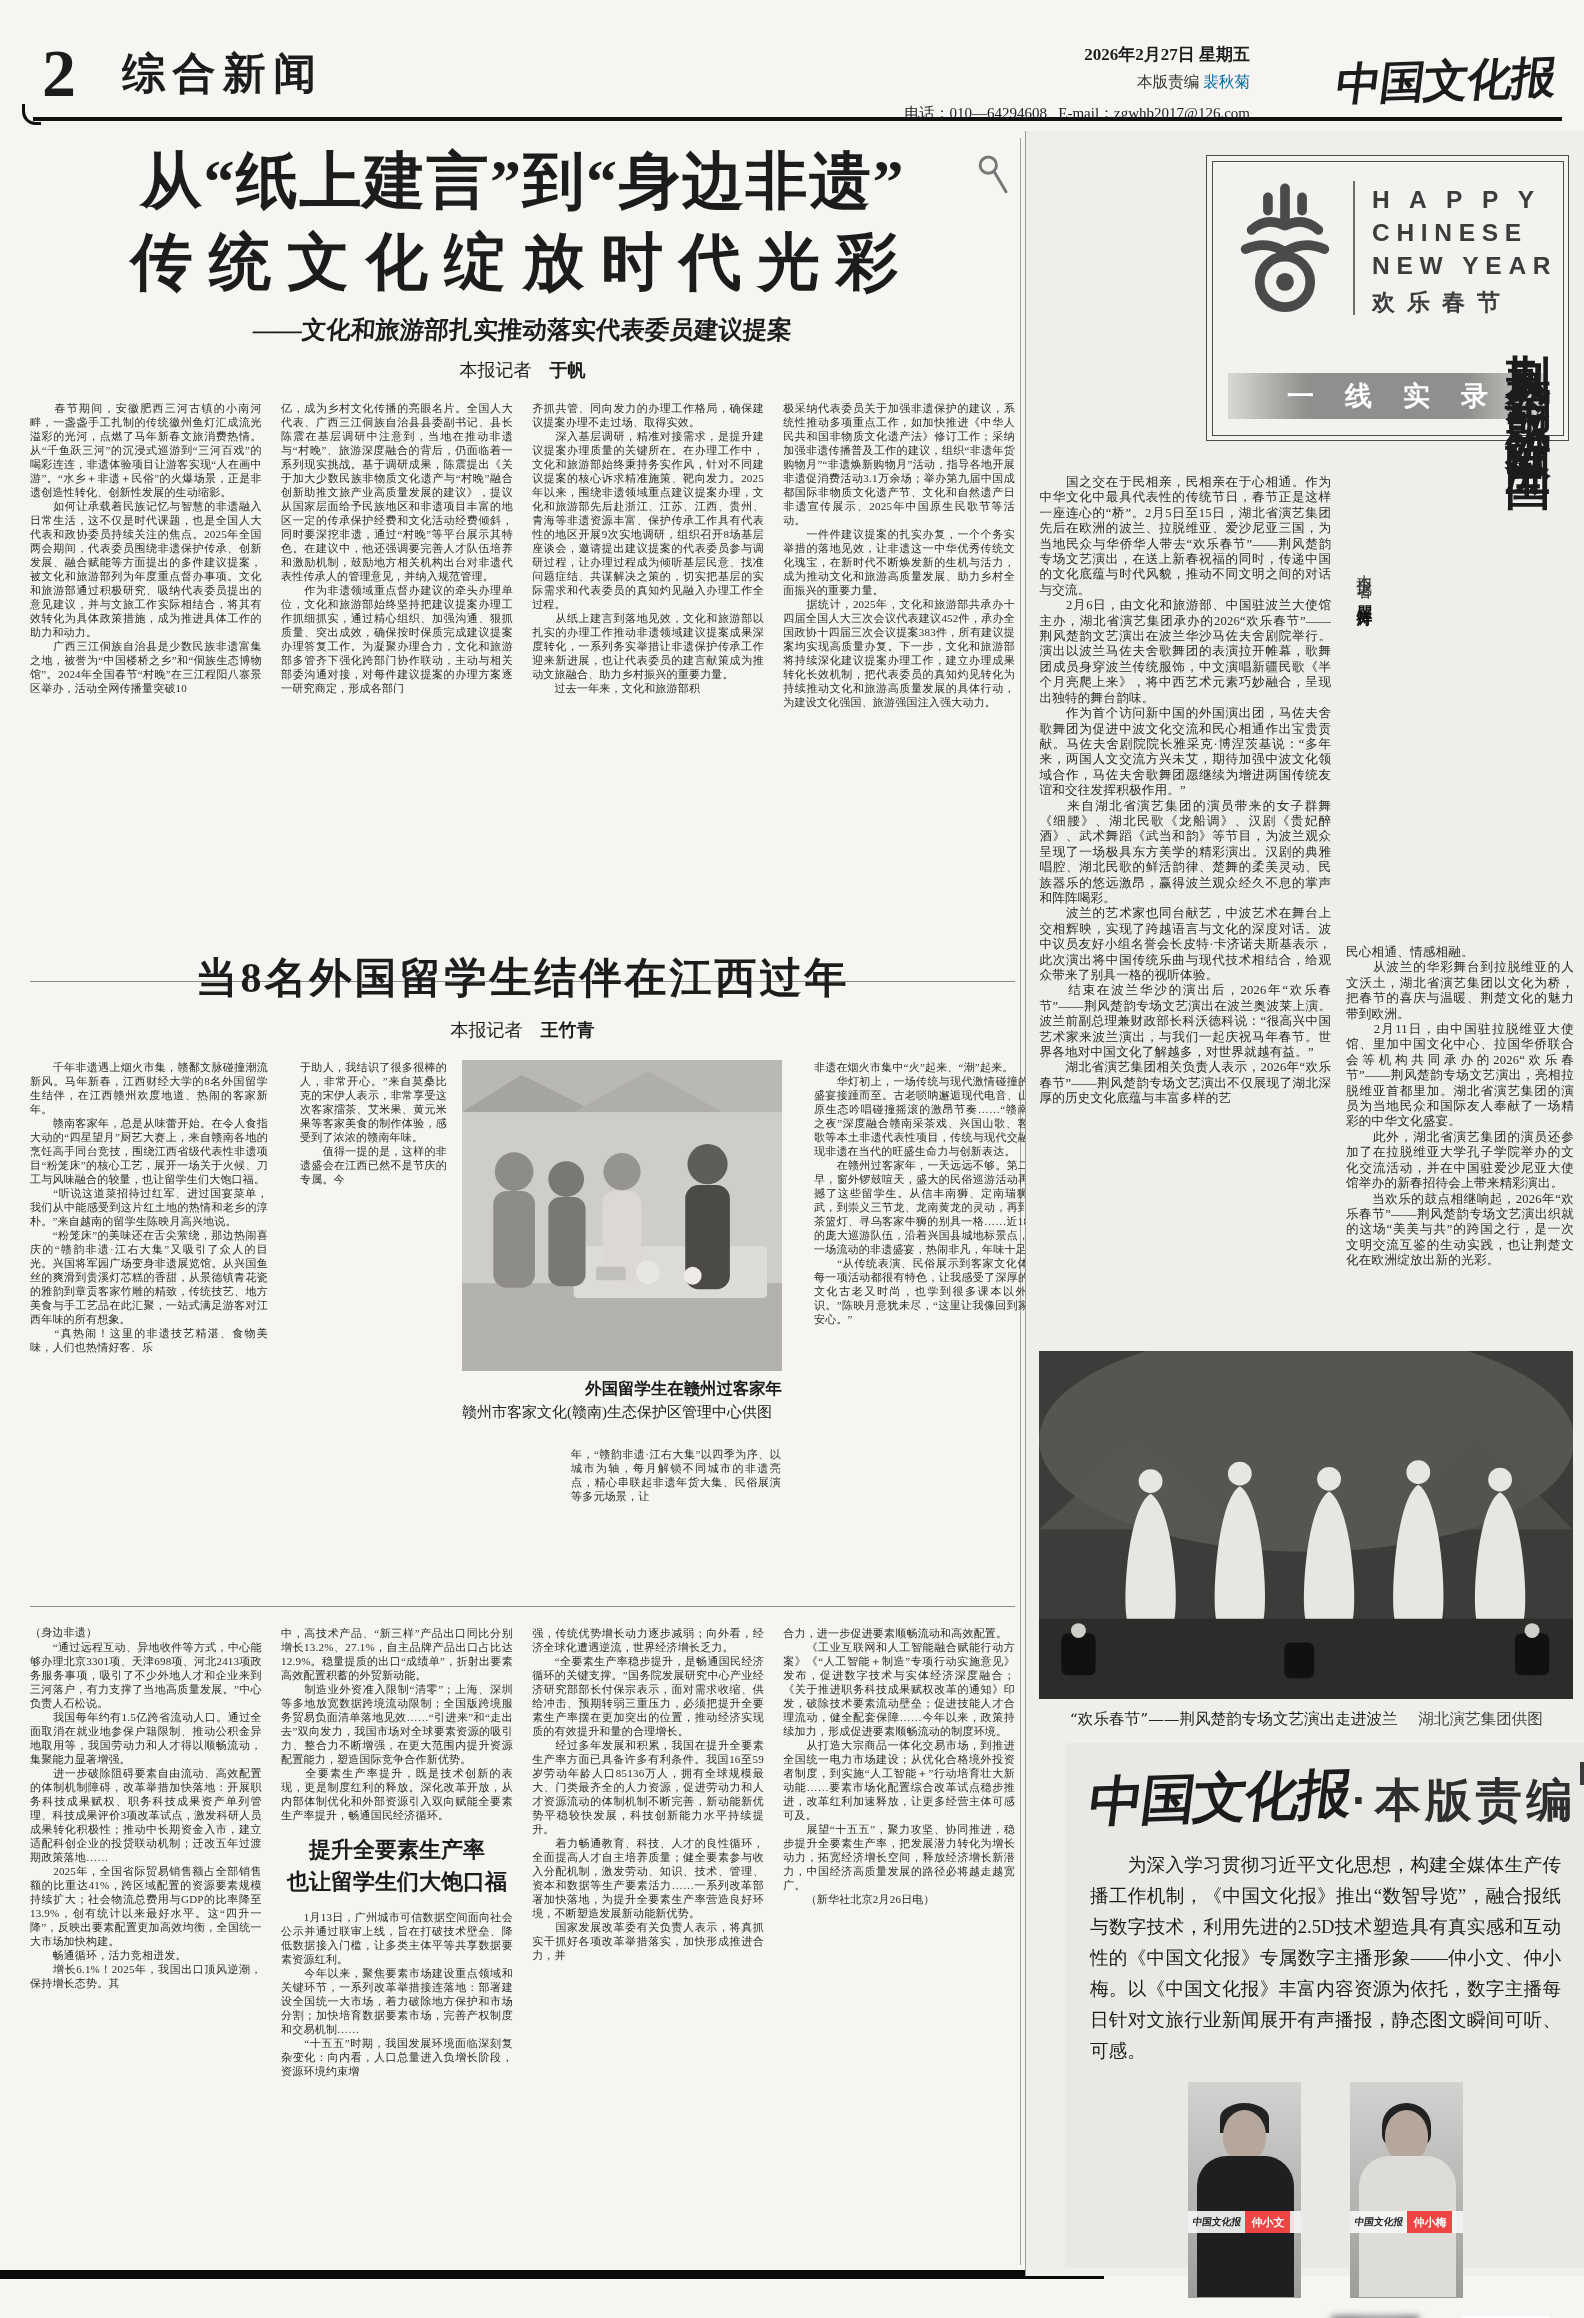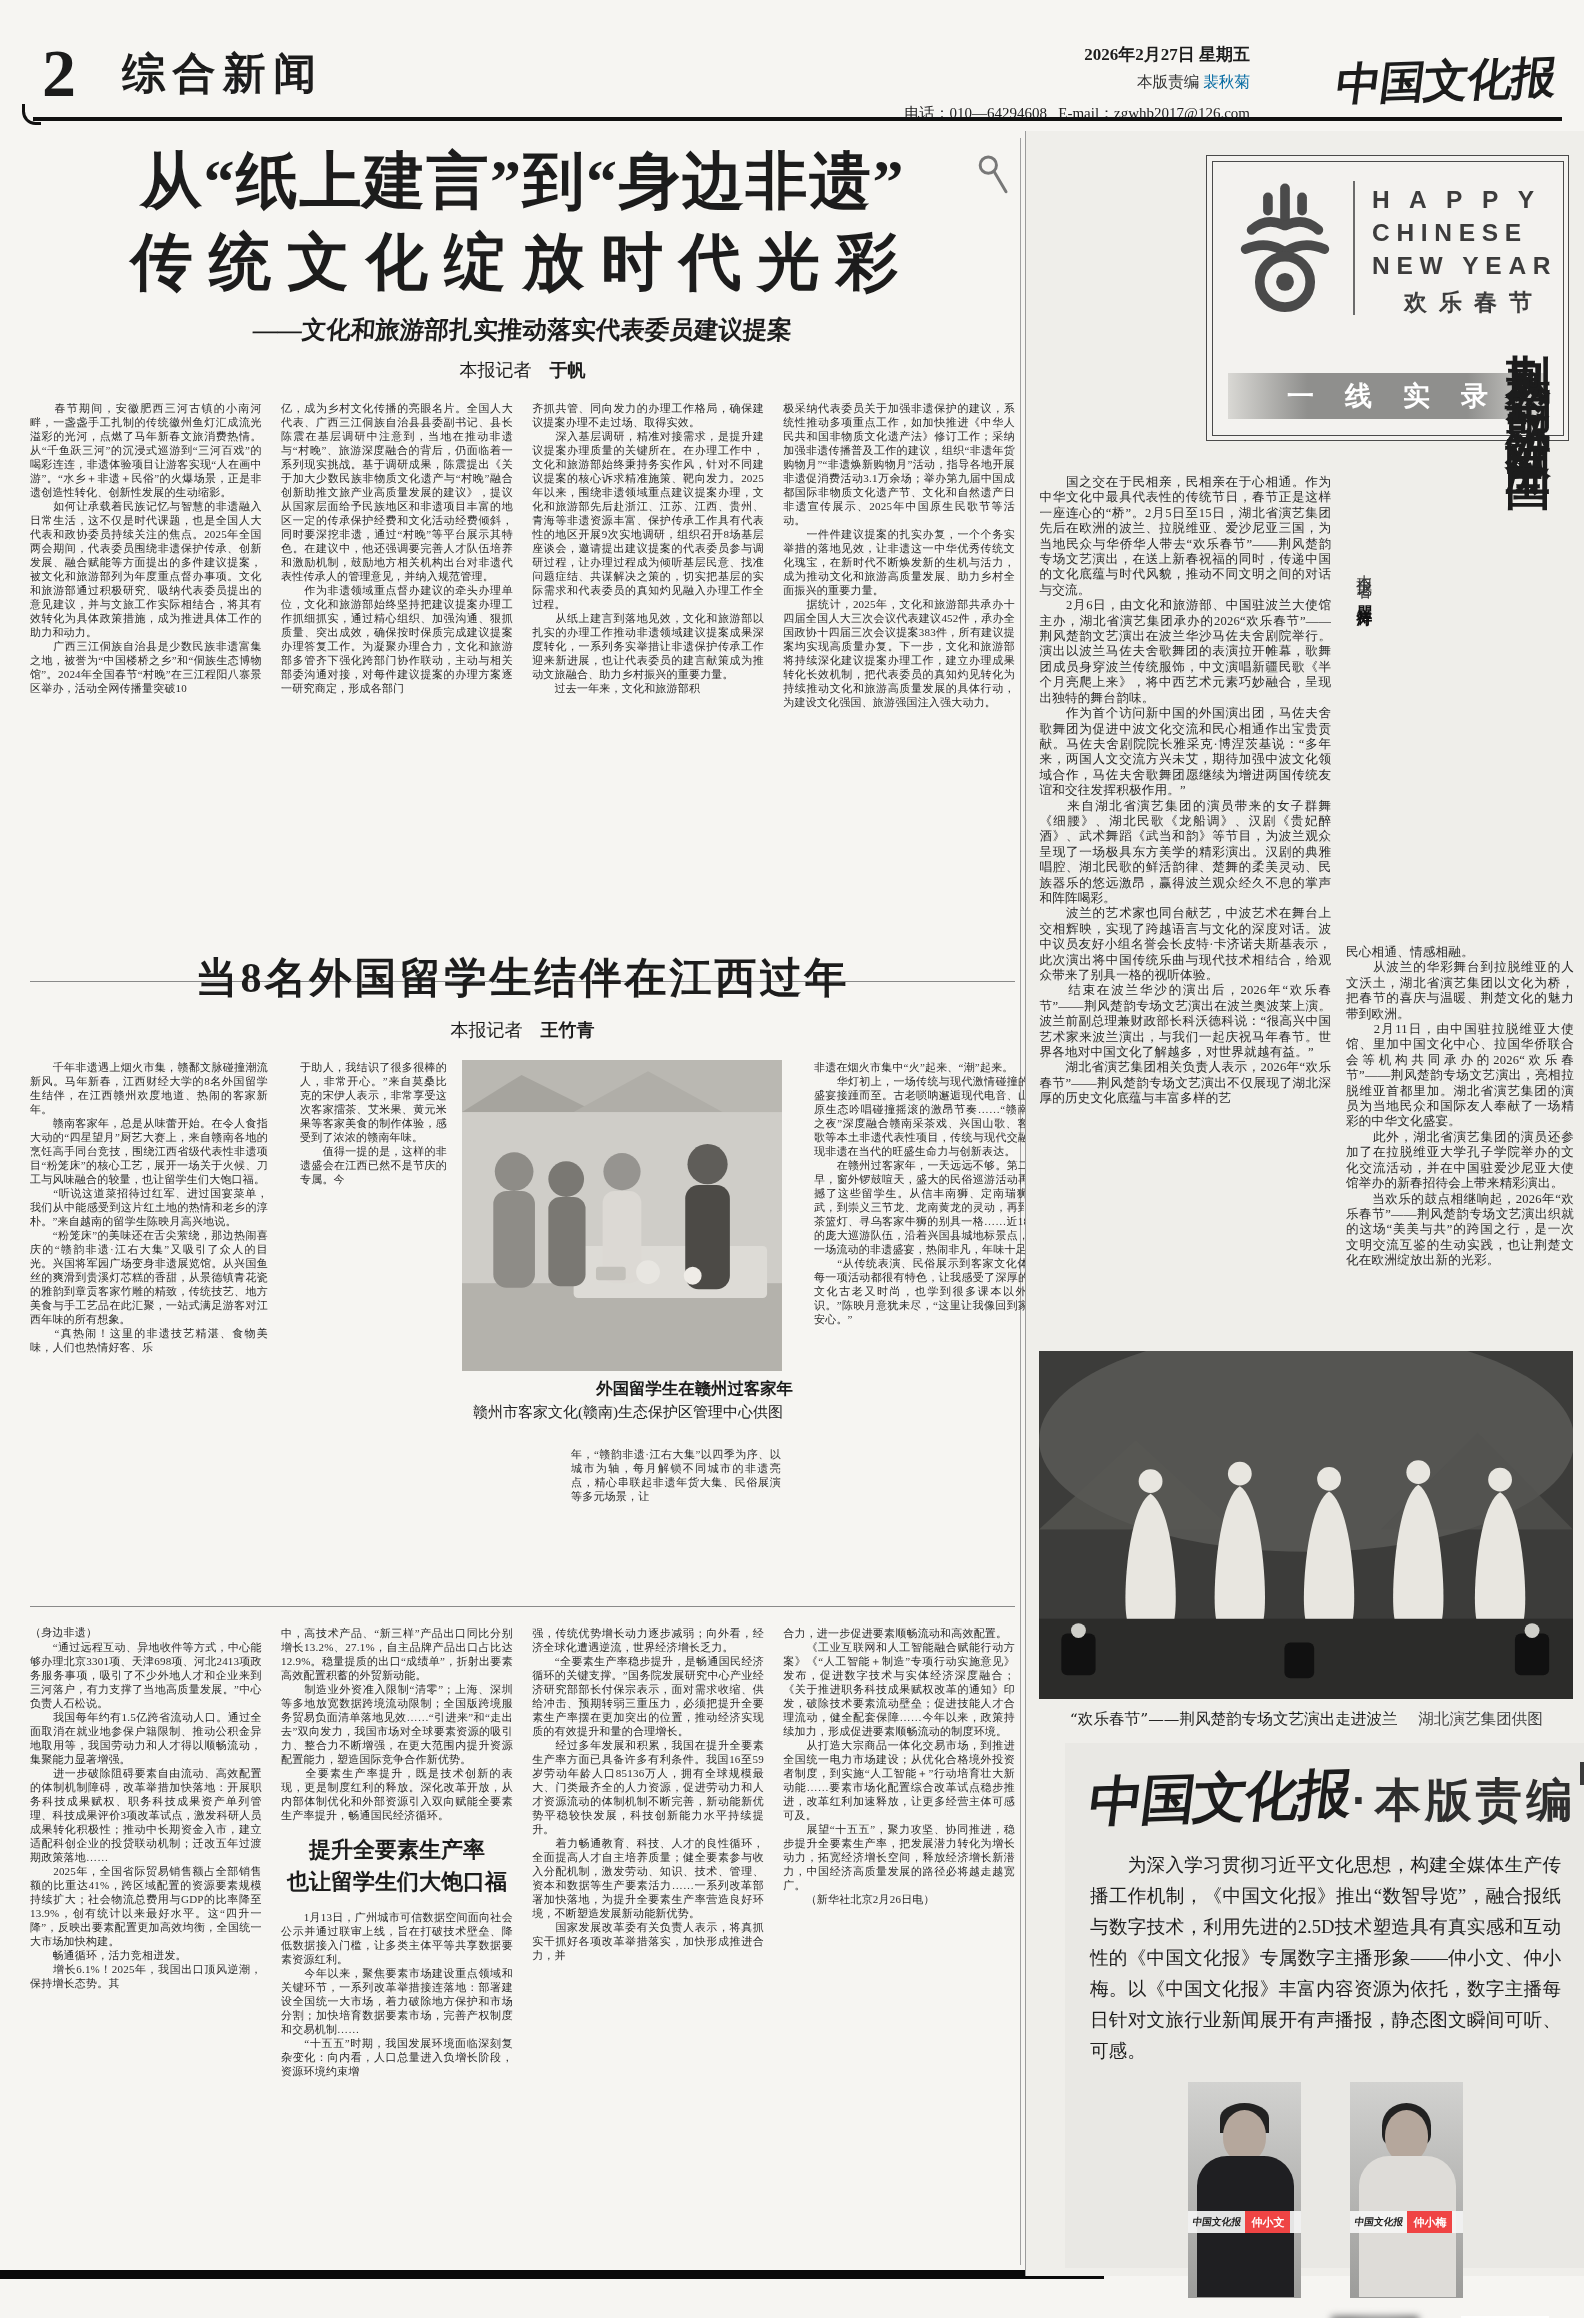"欢乐春节" .happy-cn { margin-left: 32px -> none }
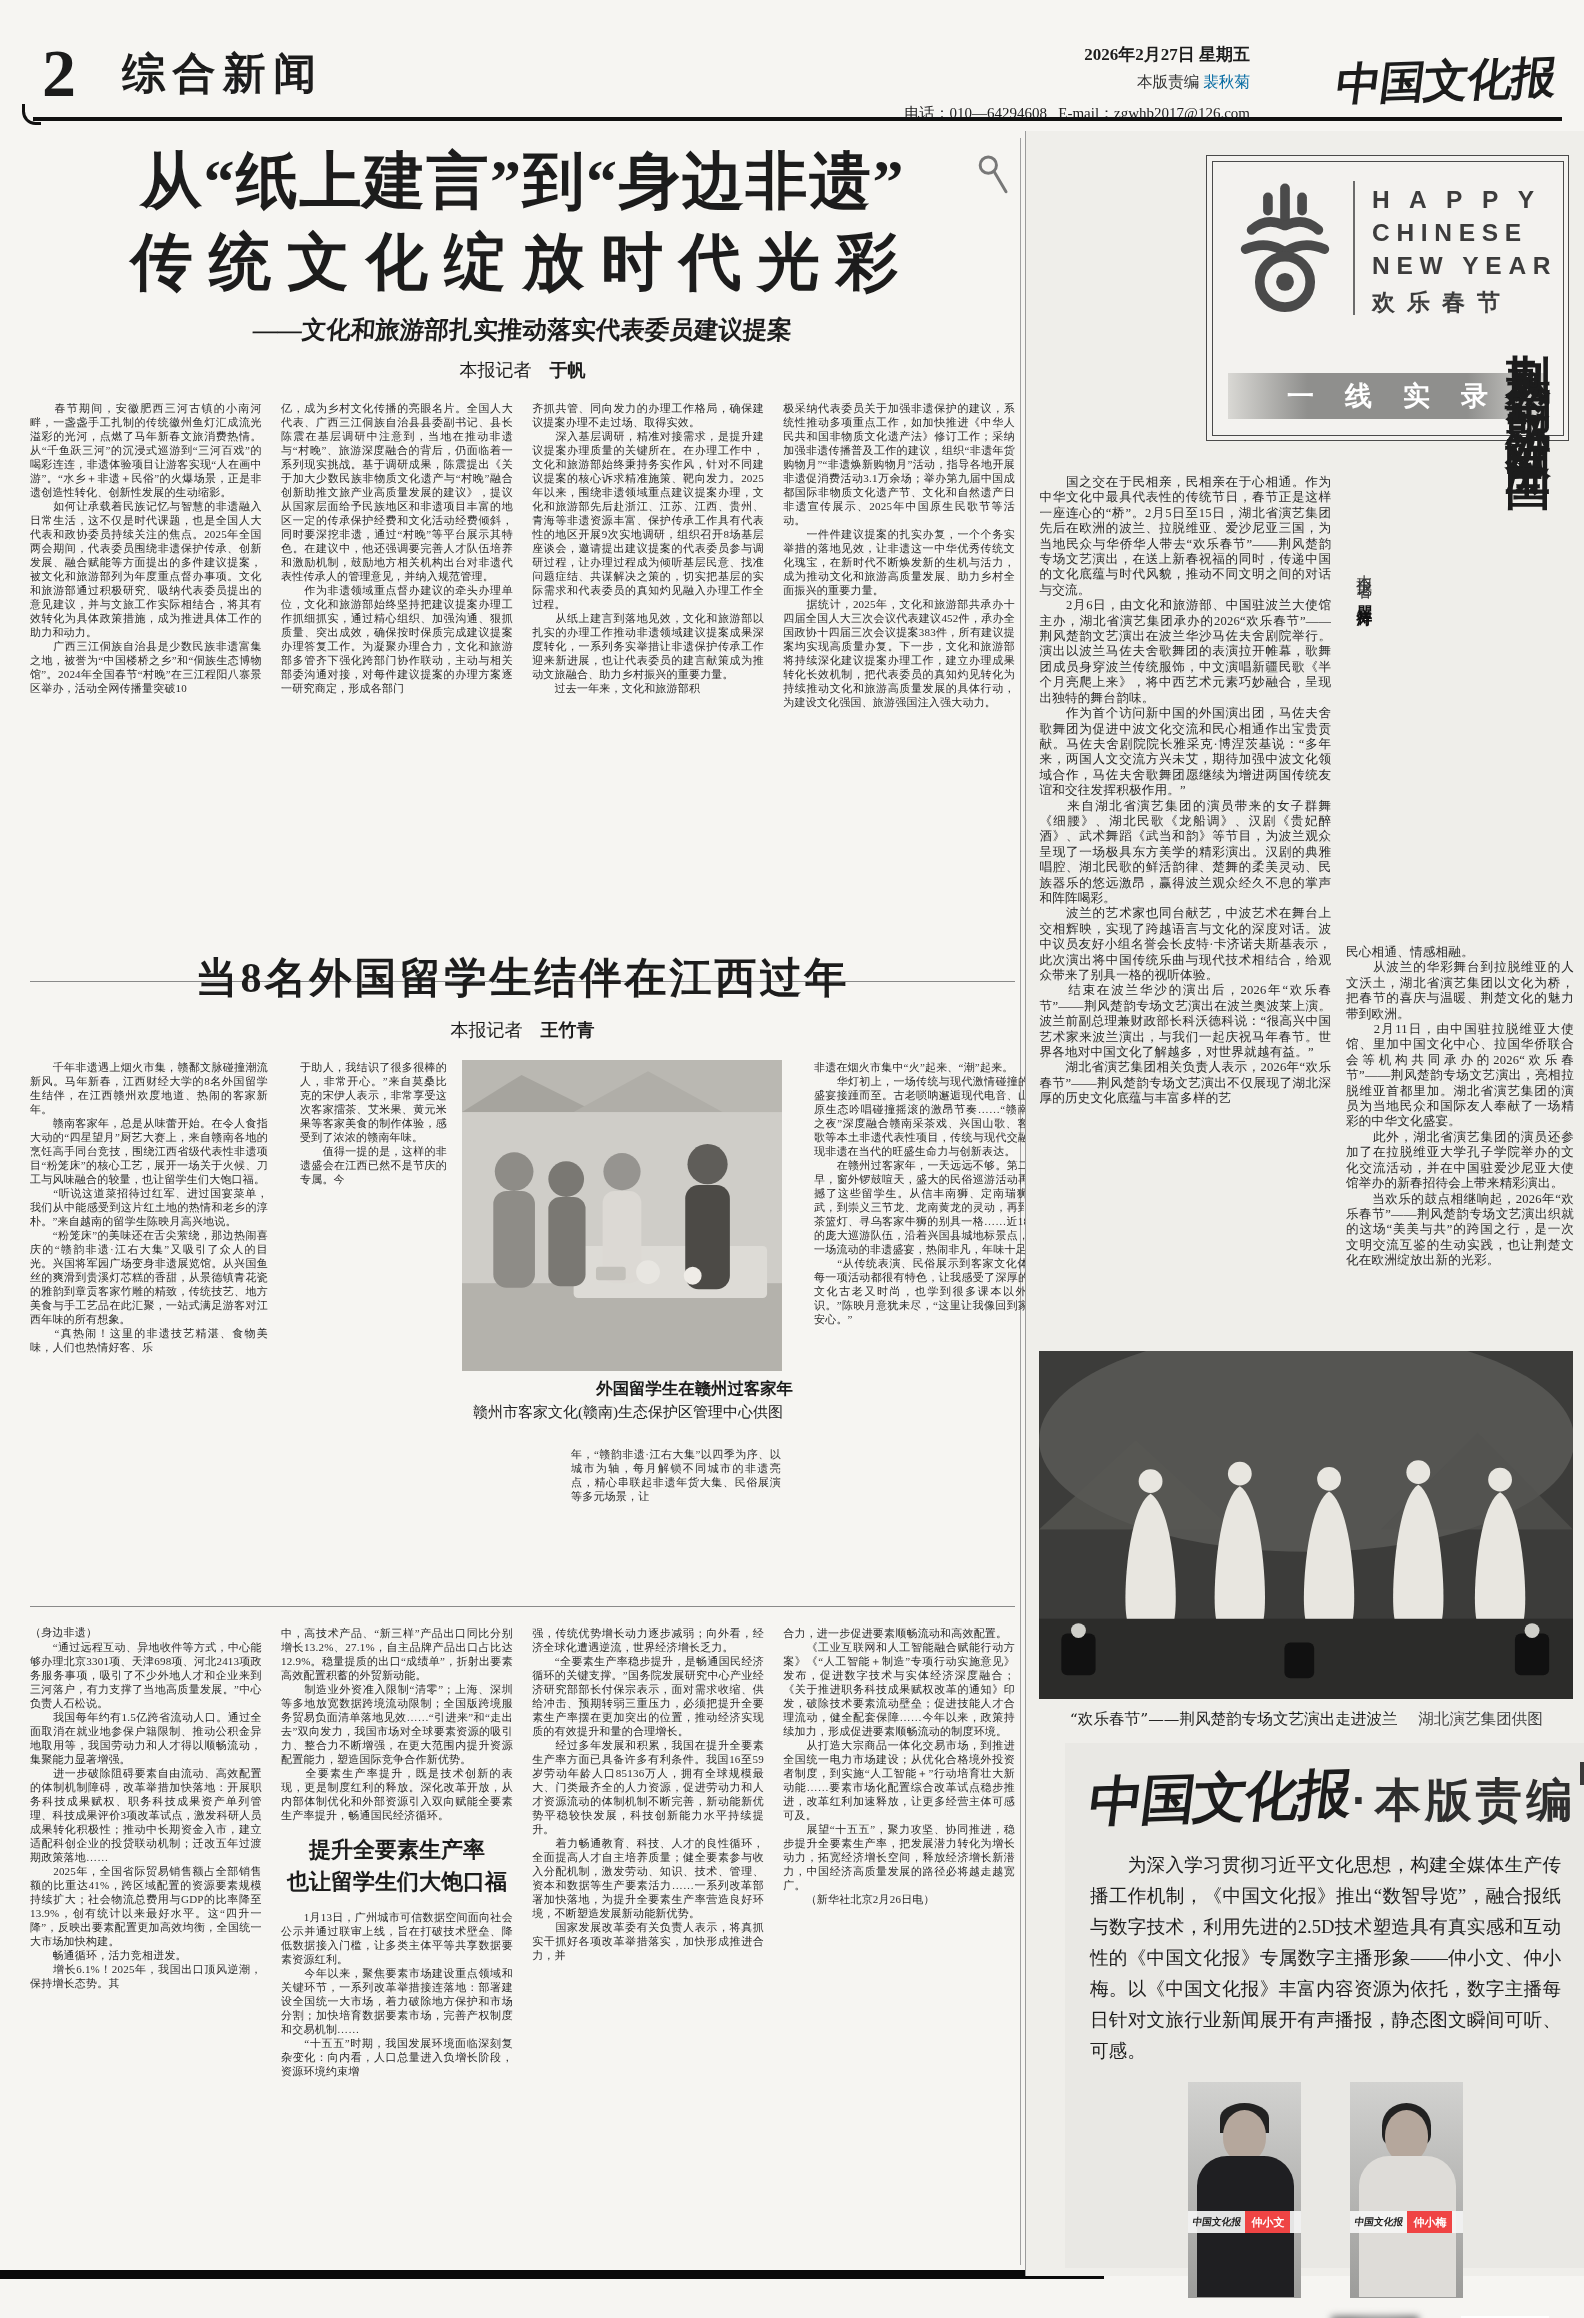"外国留学生在赣州过客家年" div.abs { left: 173px -> 162px }
